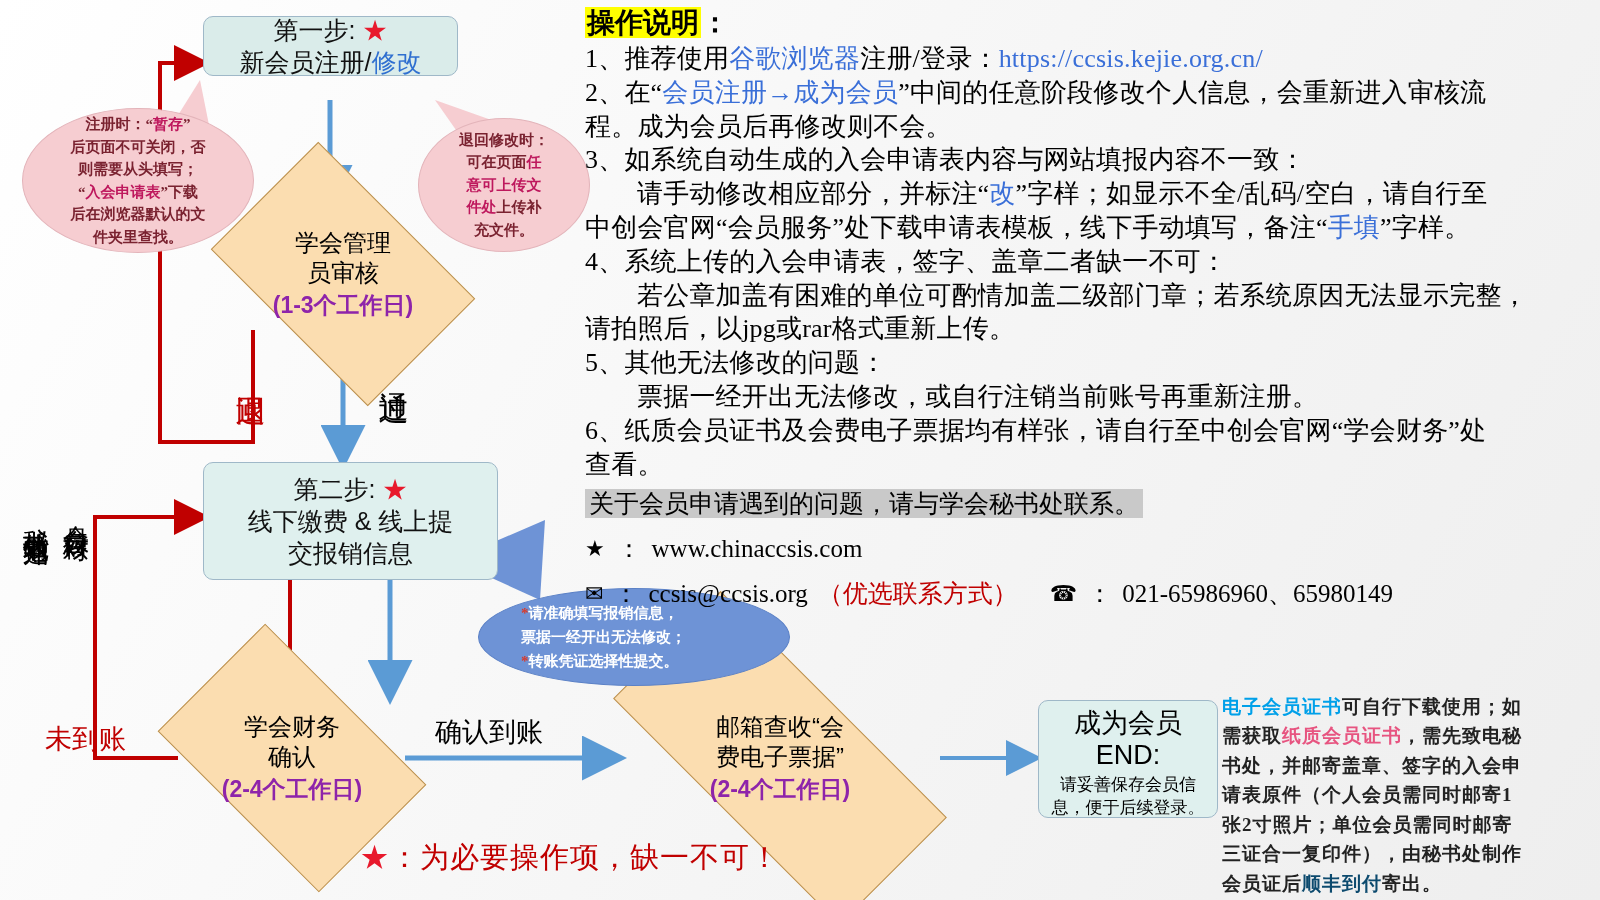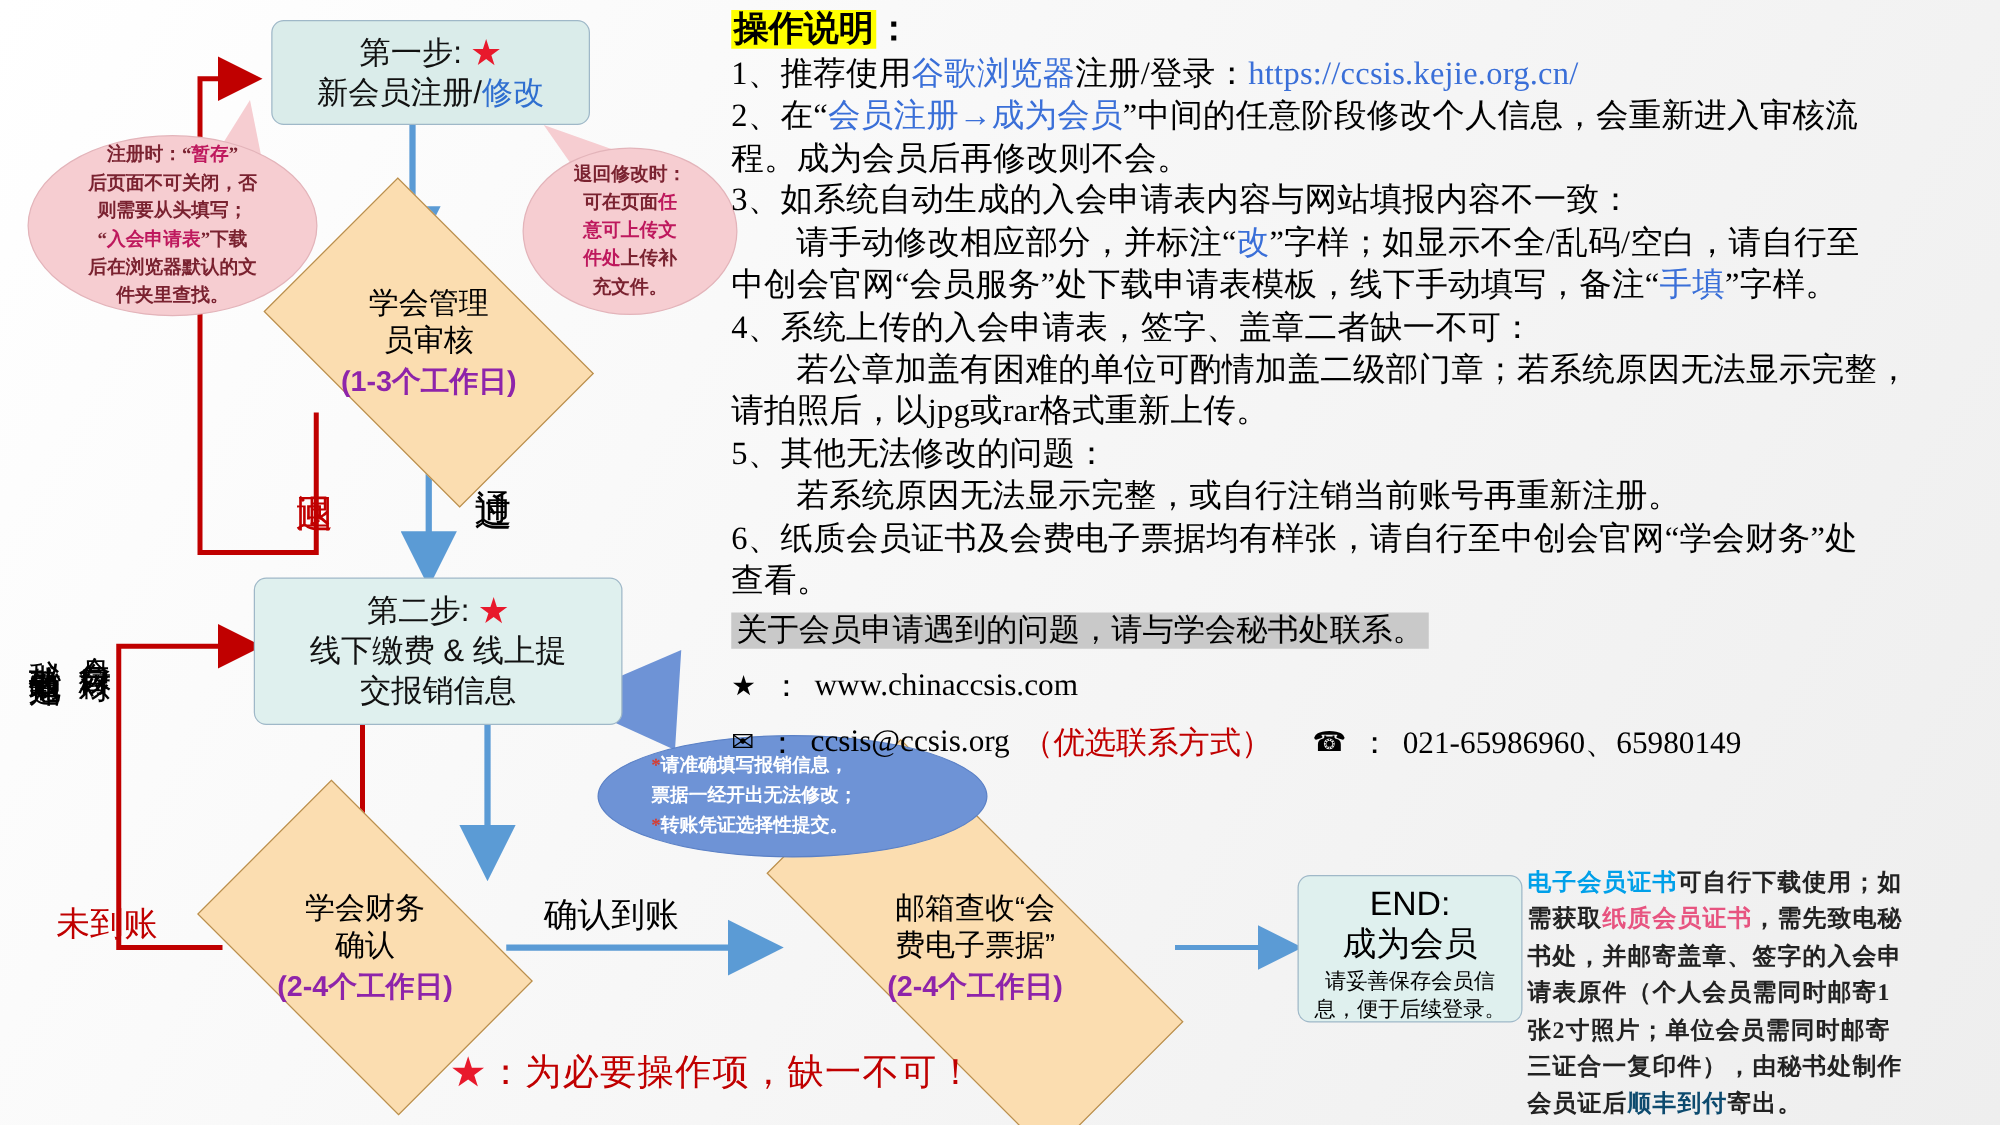"第一步: ★" div.node-box { height: 84px -> 60px; left: 217px -> 203px }
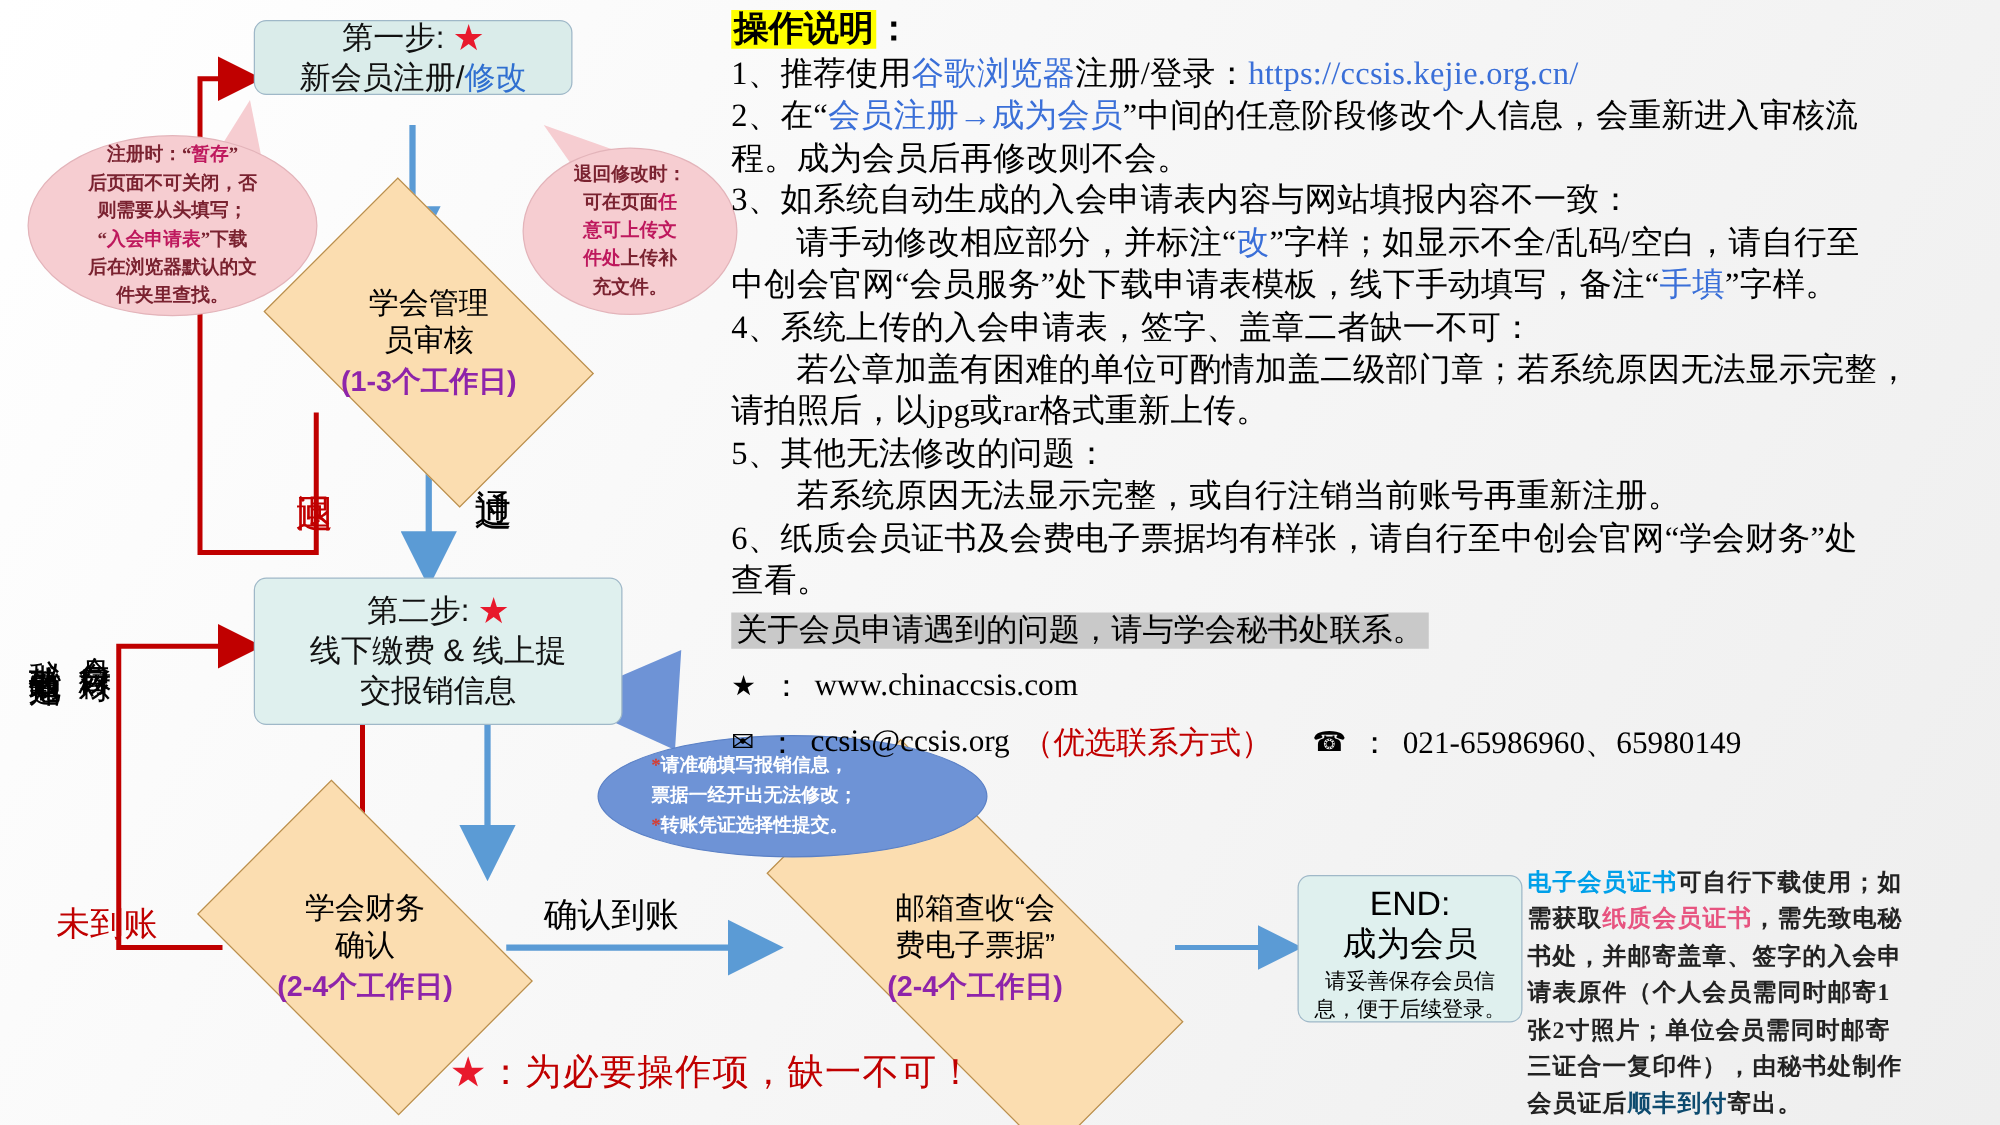"若系统原因无法显示完整，或自行注销当前账号再重新注册。" span { text: 若系统原因无法显示完整 -> 票据一经开出无法修改 }
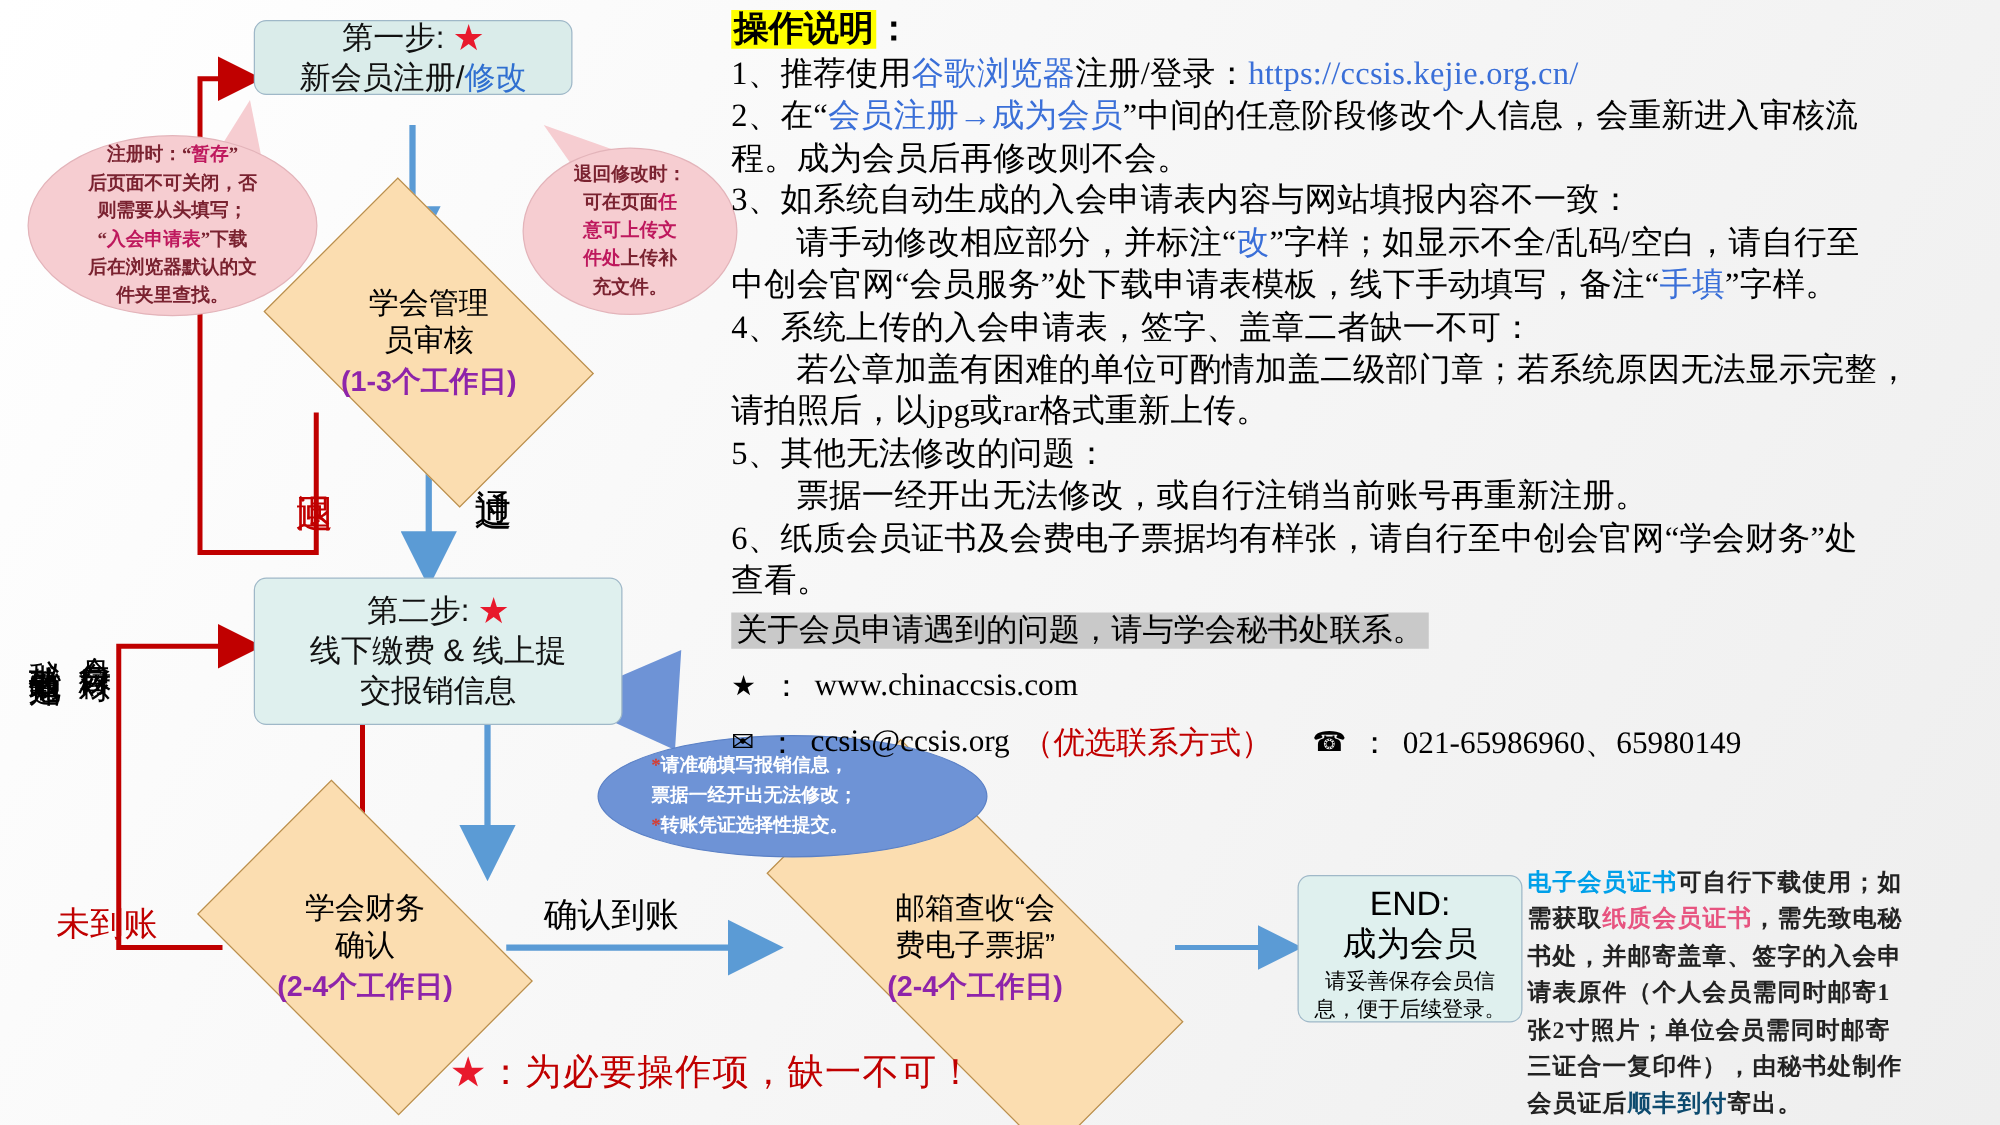"END:" div.big { order: before "成为会员" -> after "成为会员" }
